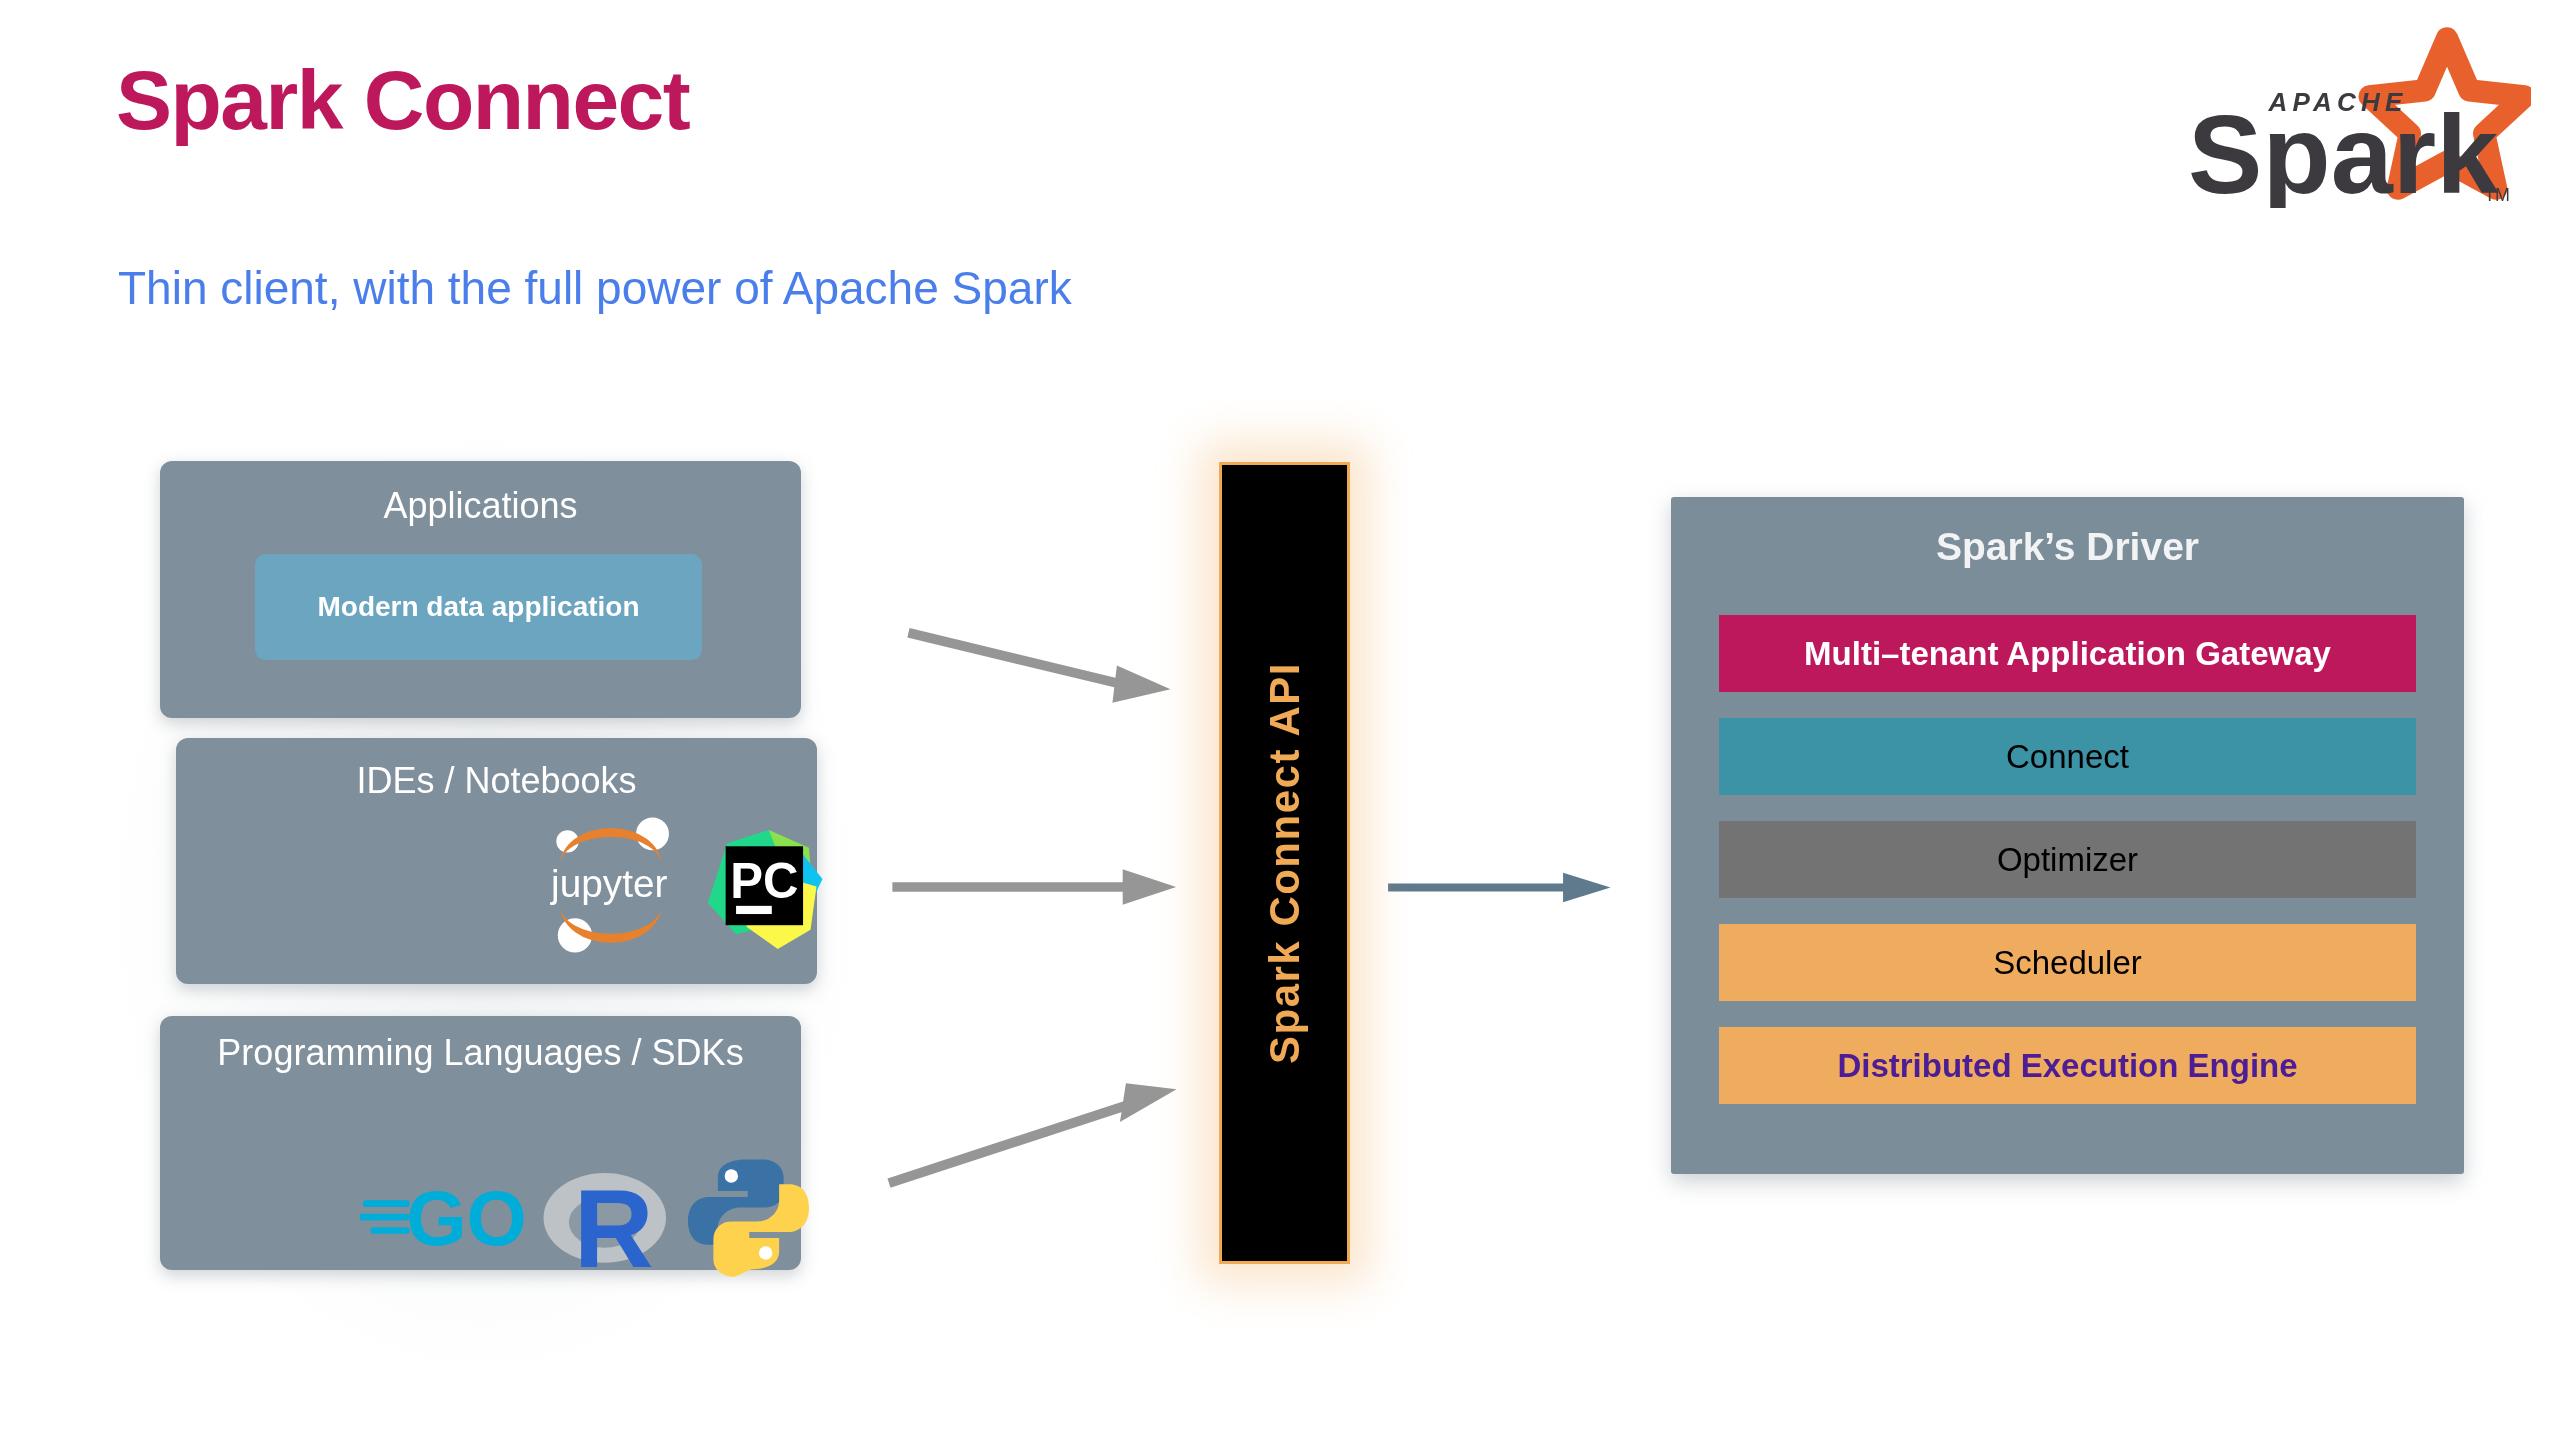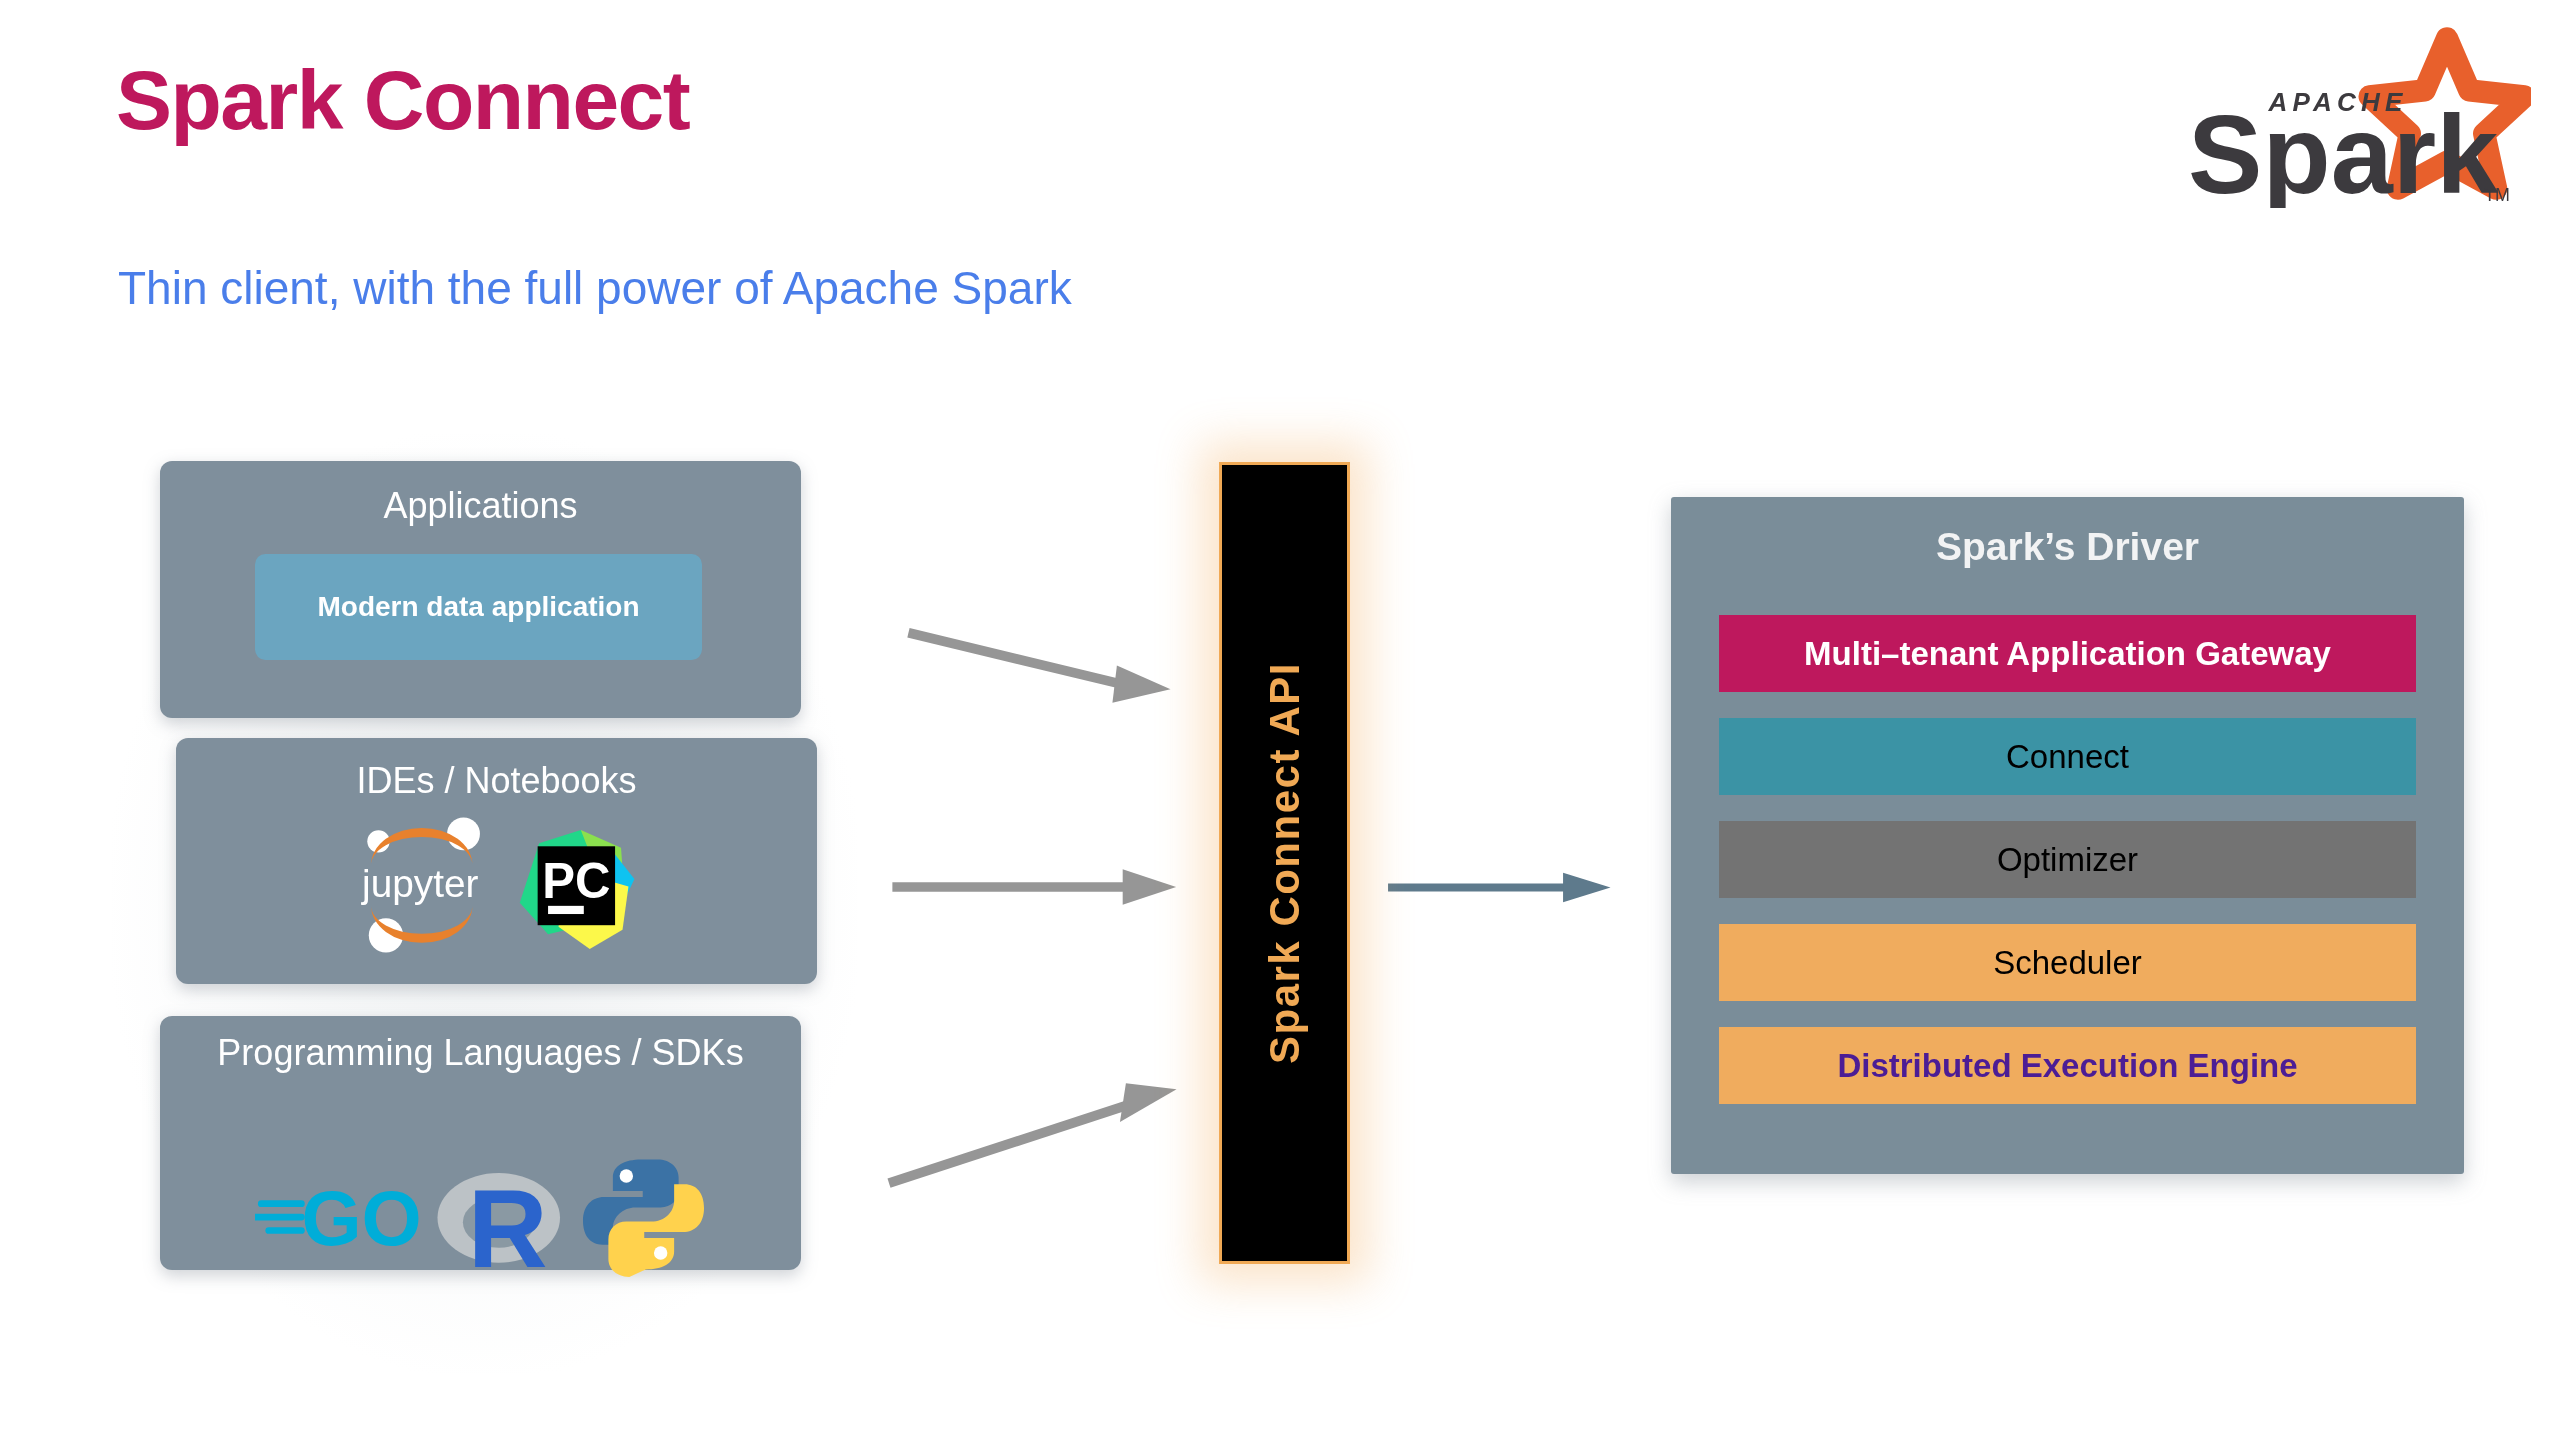"jupyter" .logo-row { justify-content: center -> flex-end; padding-left: none -> 11px }
